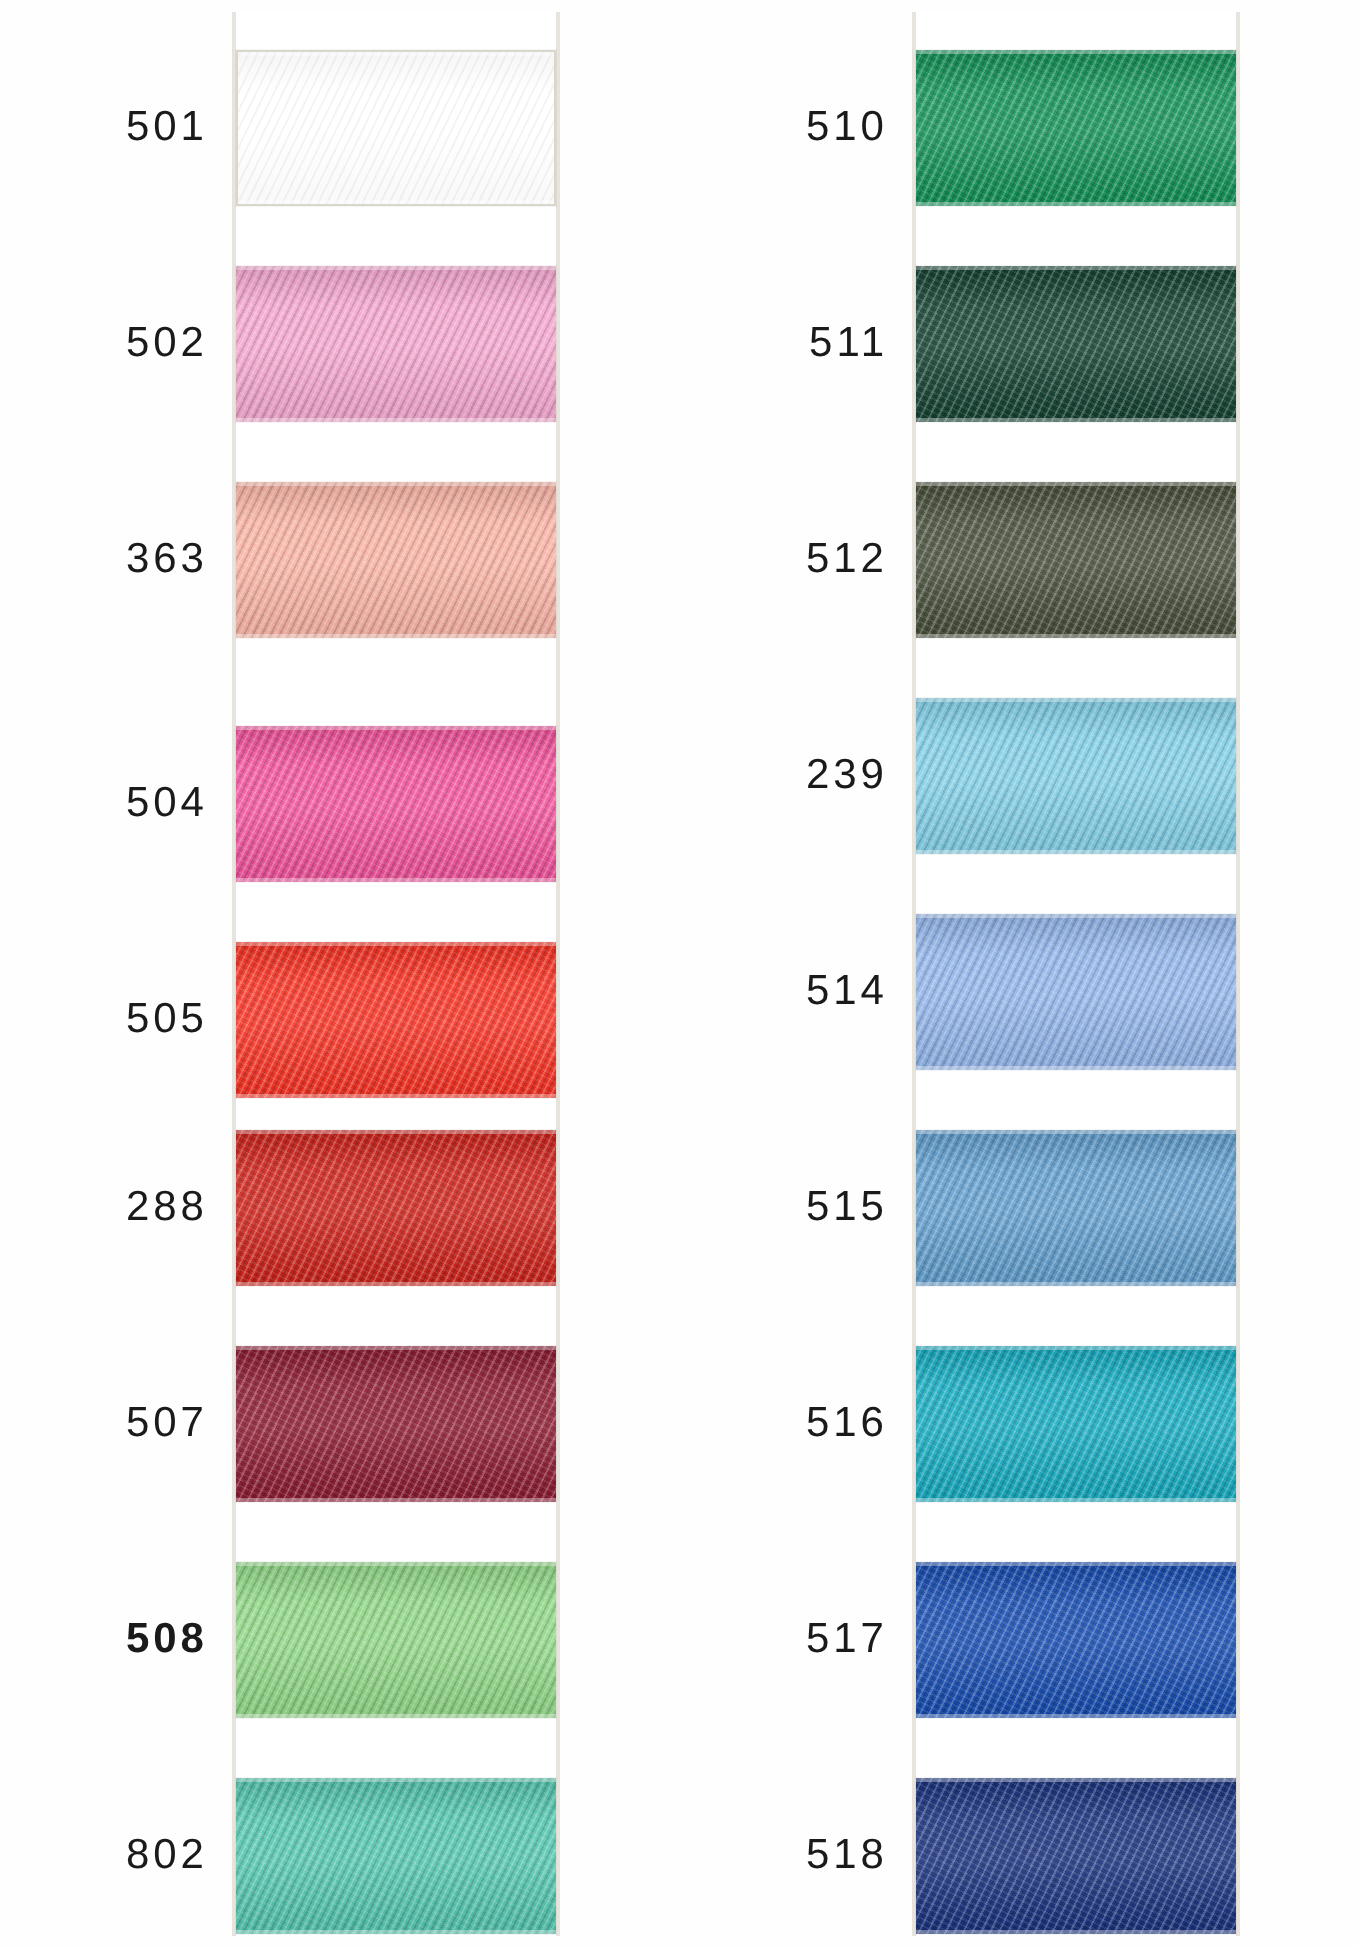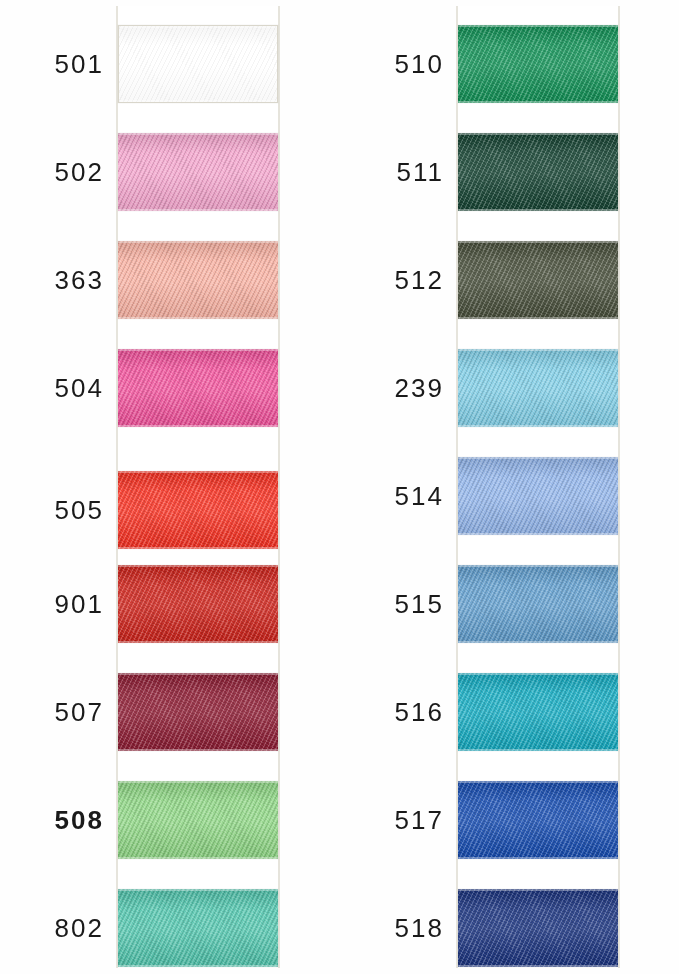"501" .row-label { font-size: 26px -> 21px }
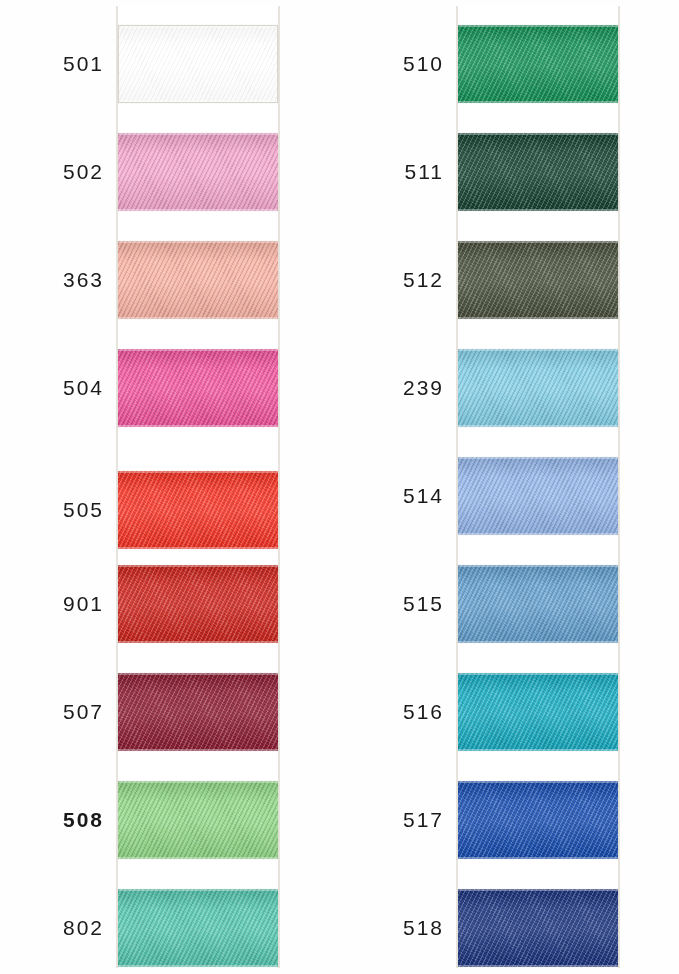"504" div.row { top: 334px -> 348px }
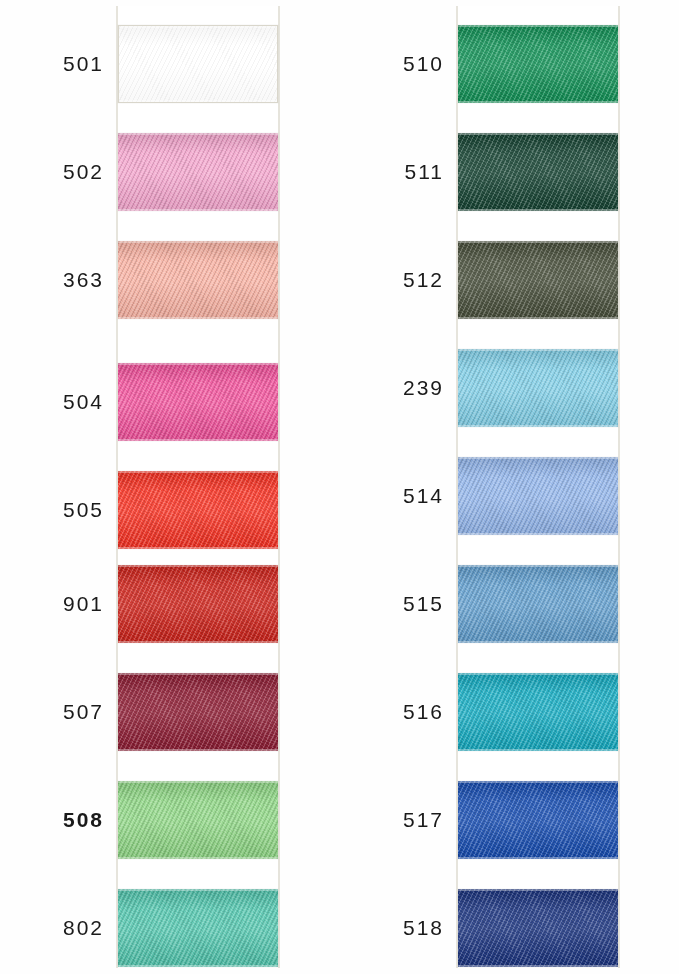"901" div.row-label { text: 901 -> 288 }
